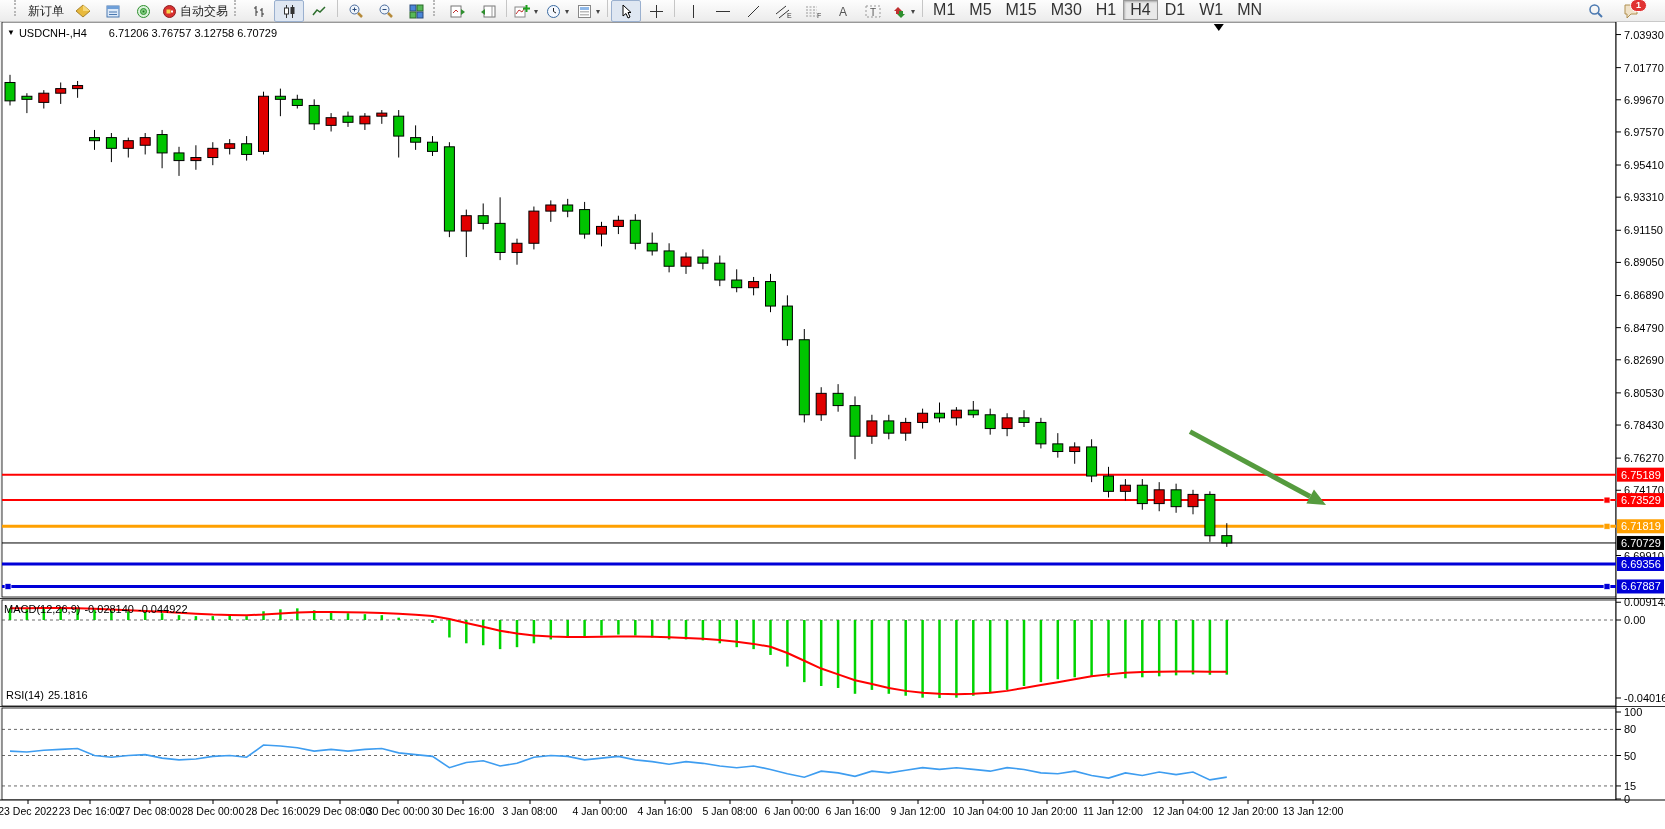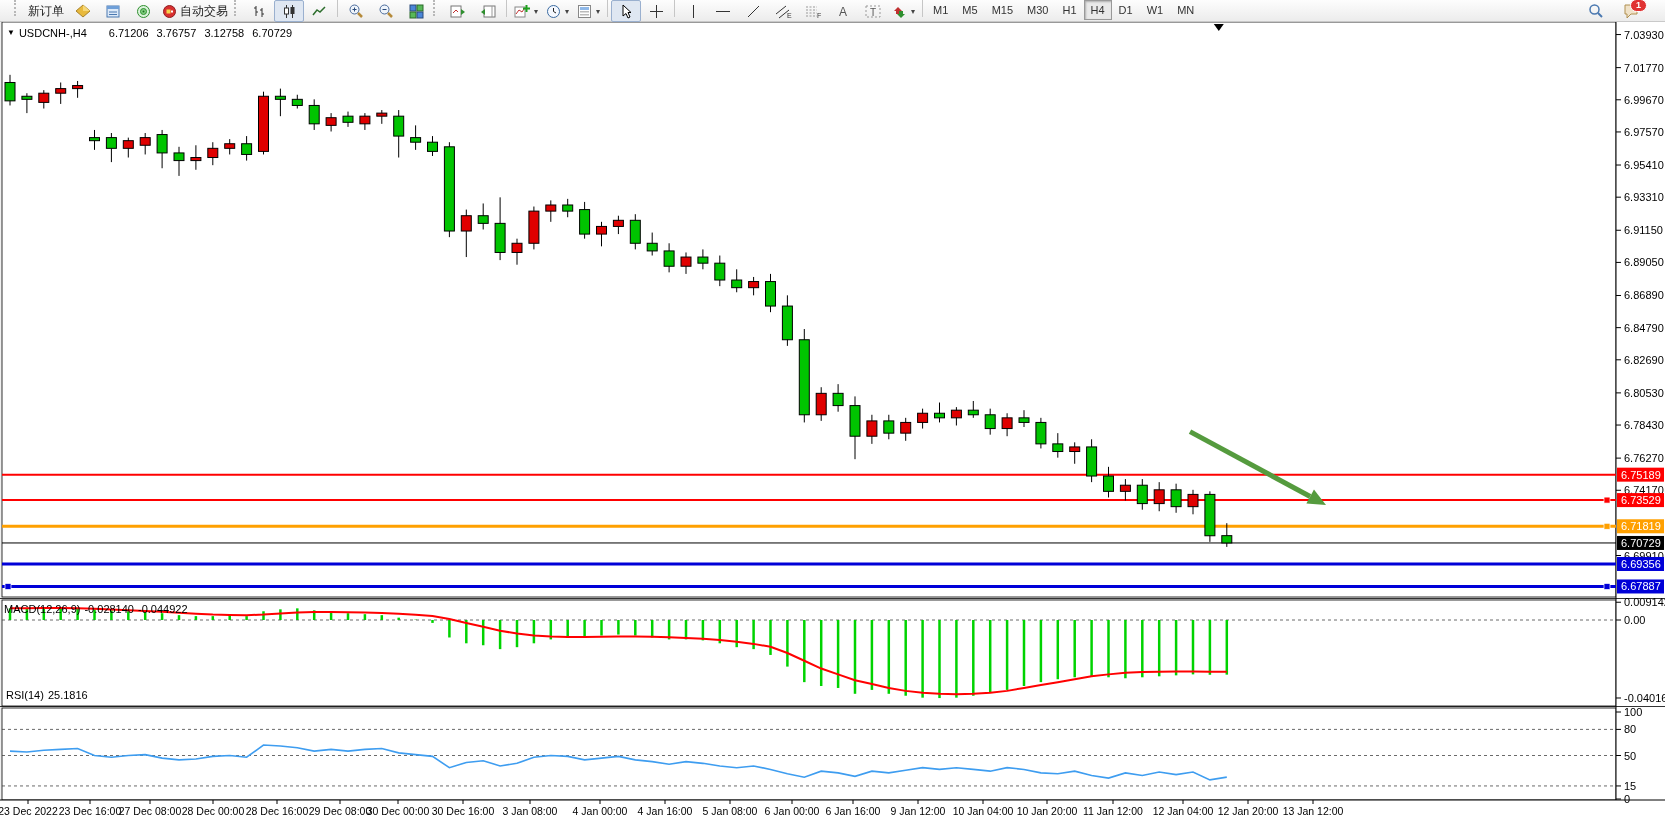"M1" .tf { font-size: 11px -> 16px }
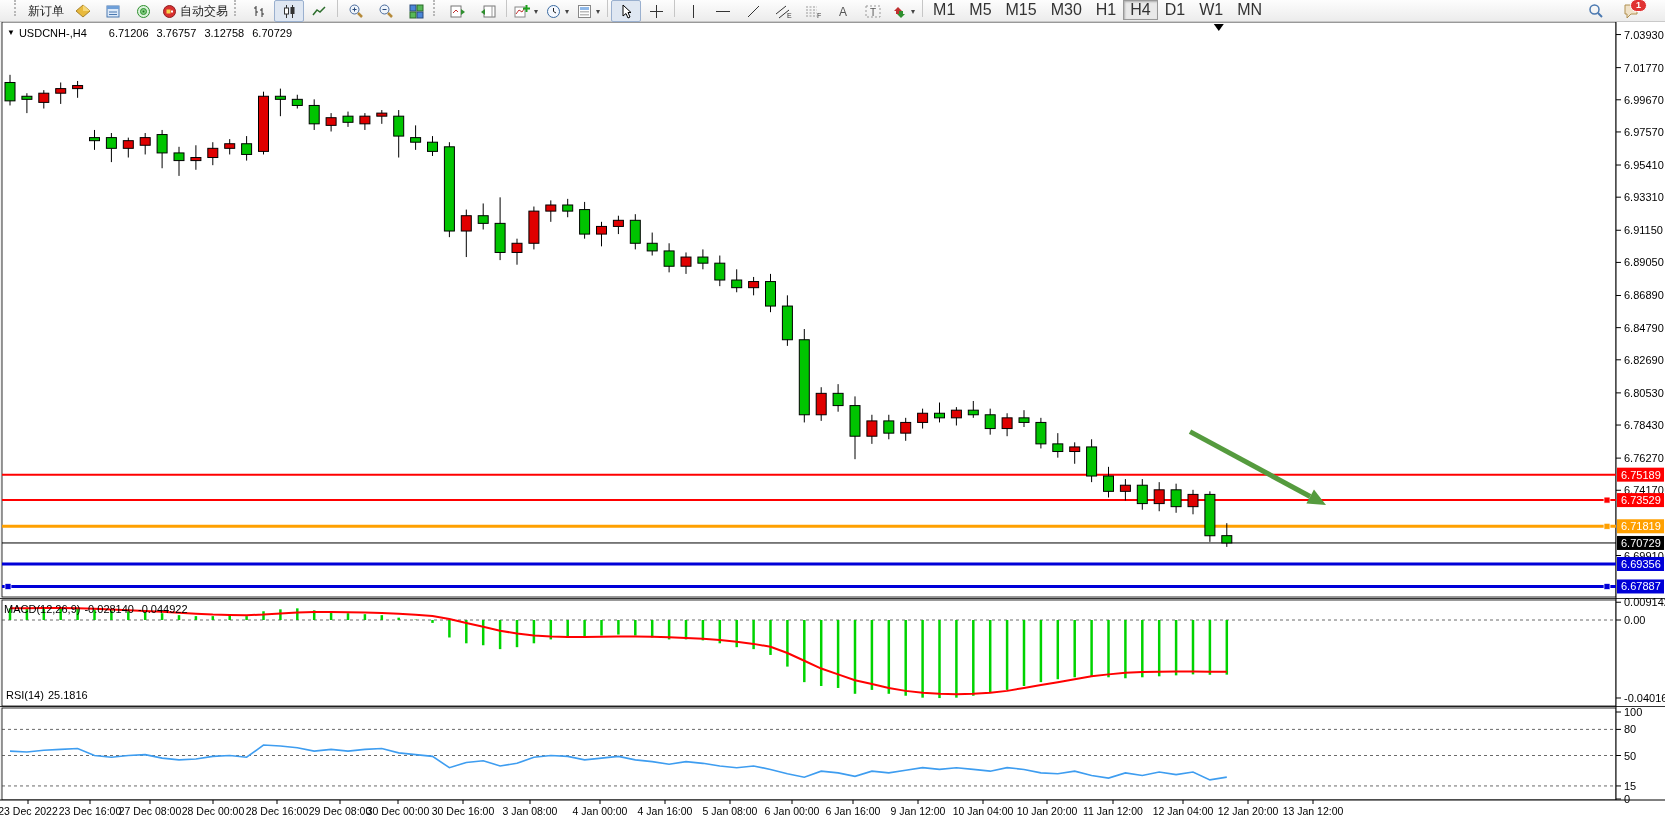"6.71206" .pane-header .nums span { margin-right: 5px -> none }
